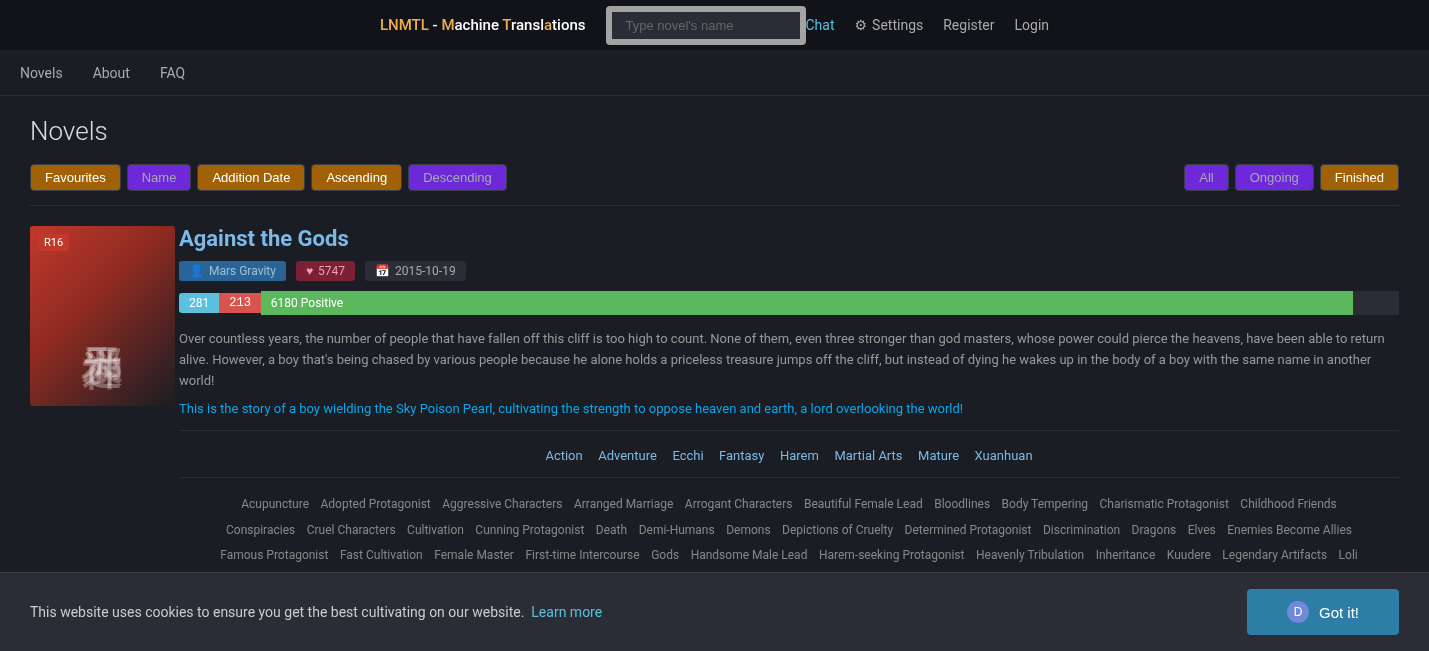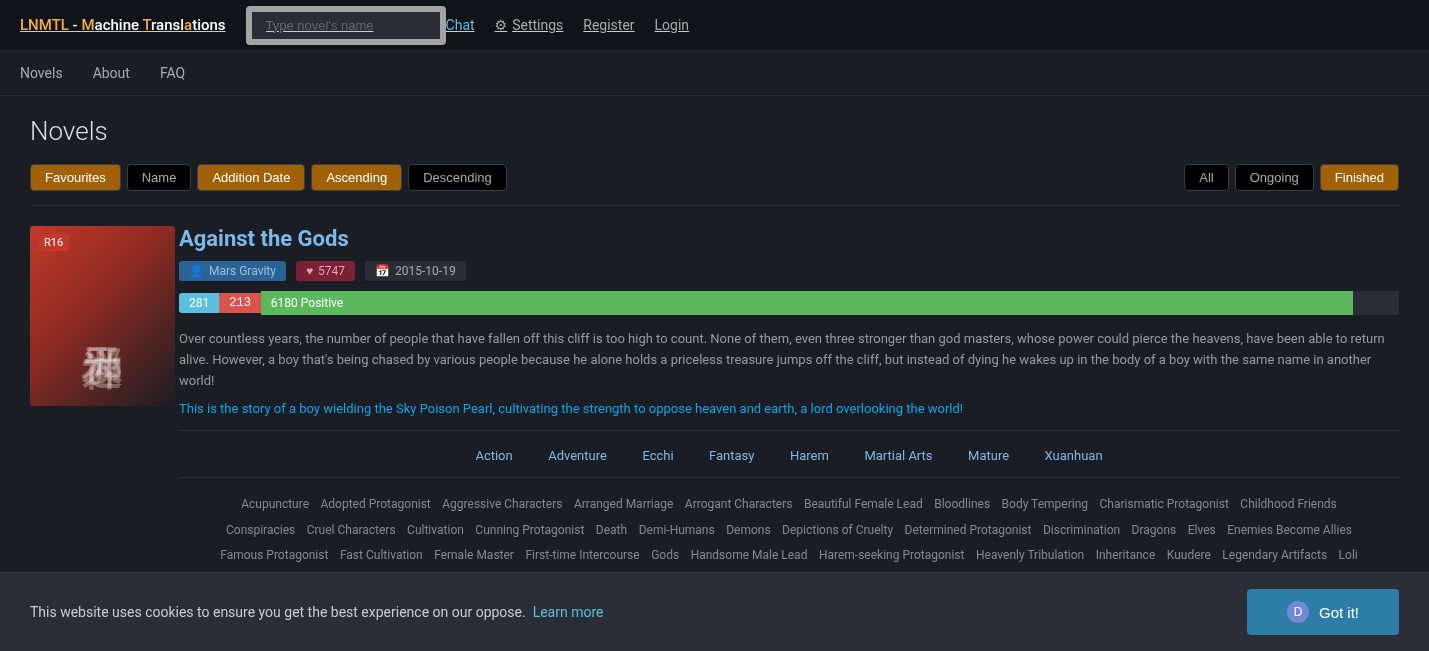"LNMTL - Machine Translations" .header { justify-content: flex-start -> center; padding: 0 20px -> 0 36px; text-decoration: underline -> none }
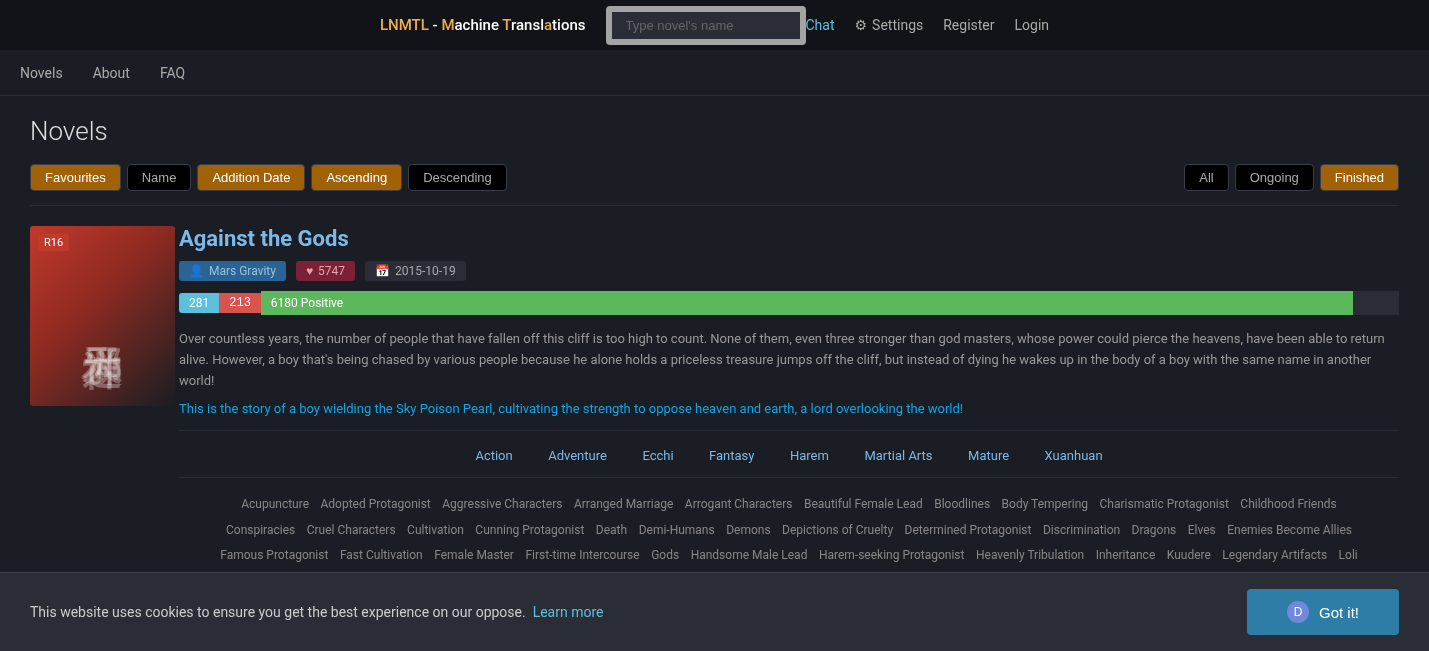"Name" .filter-btn { background: #000000 -> #6d28d9 }
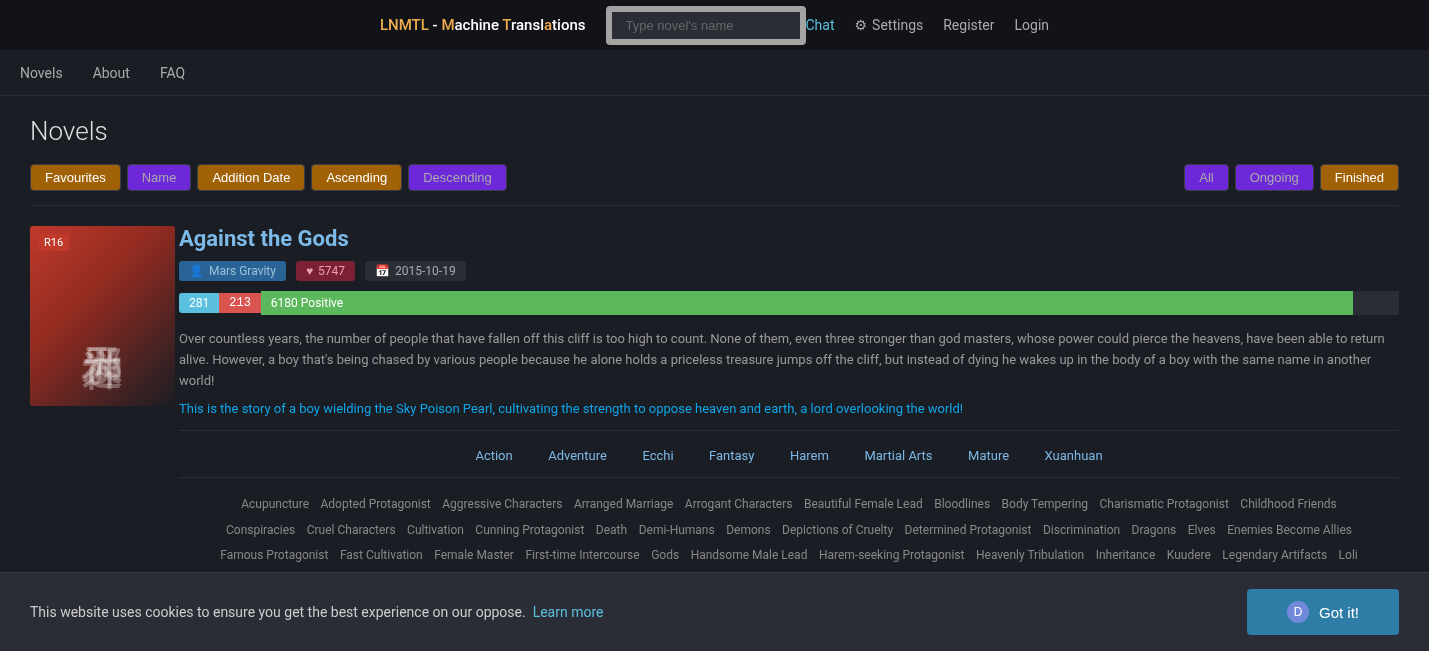"Action" .genre-tag { margin: 0 16px -> 0 6px }
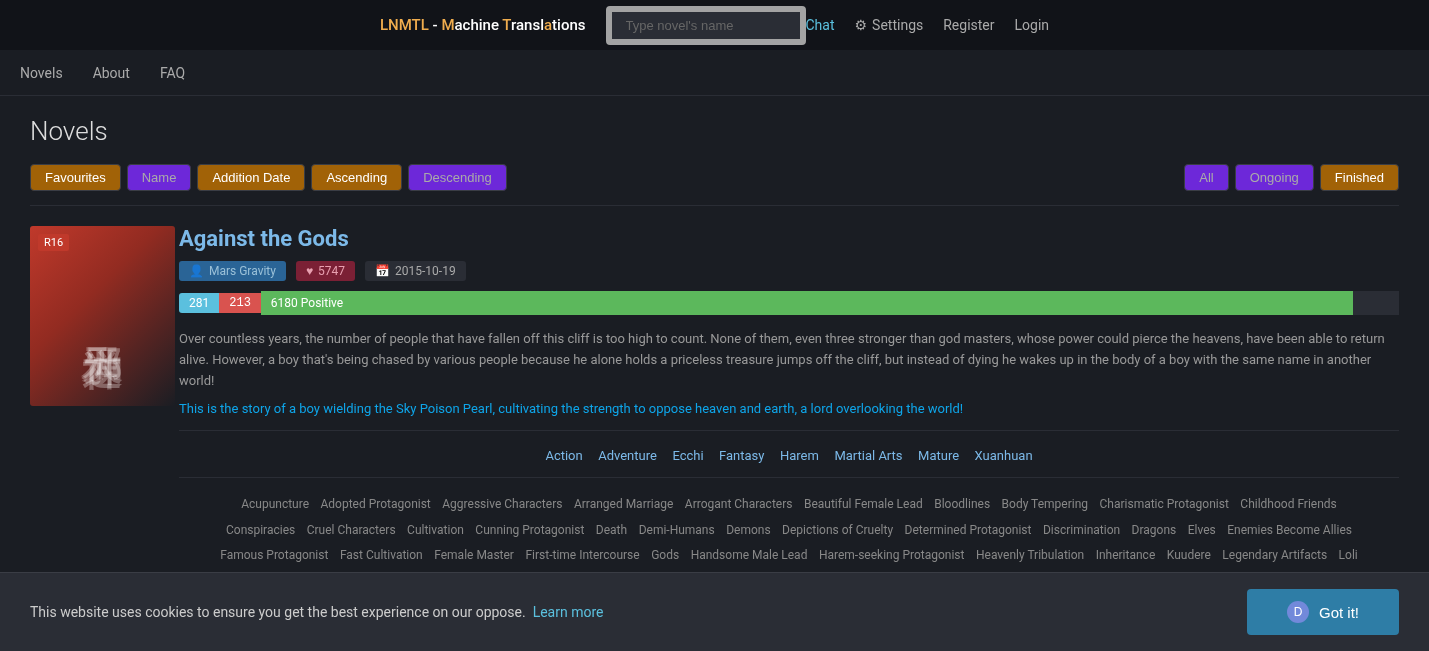"This website uses cookies to" span { text: experience on our oppose -> cultivating on our website }
